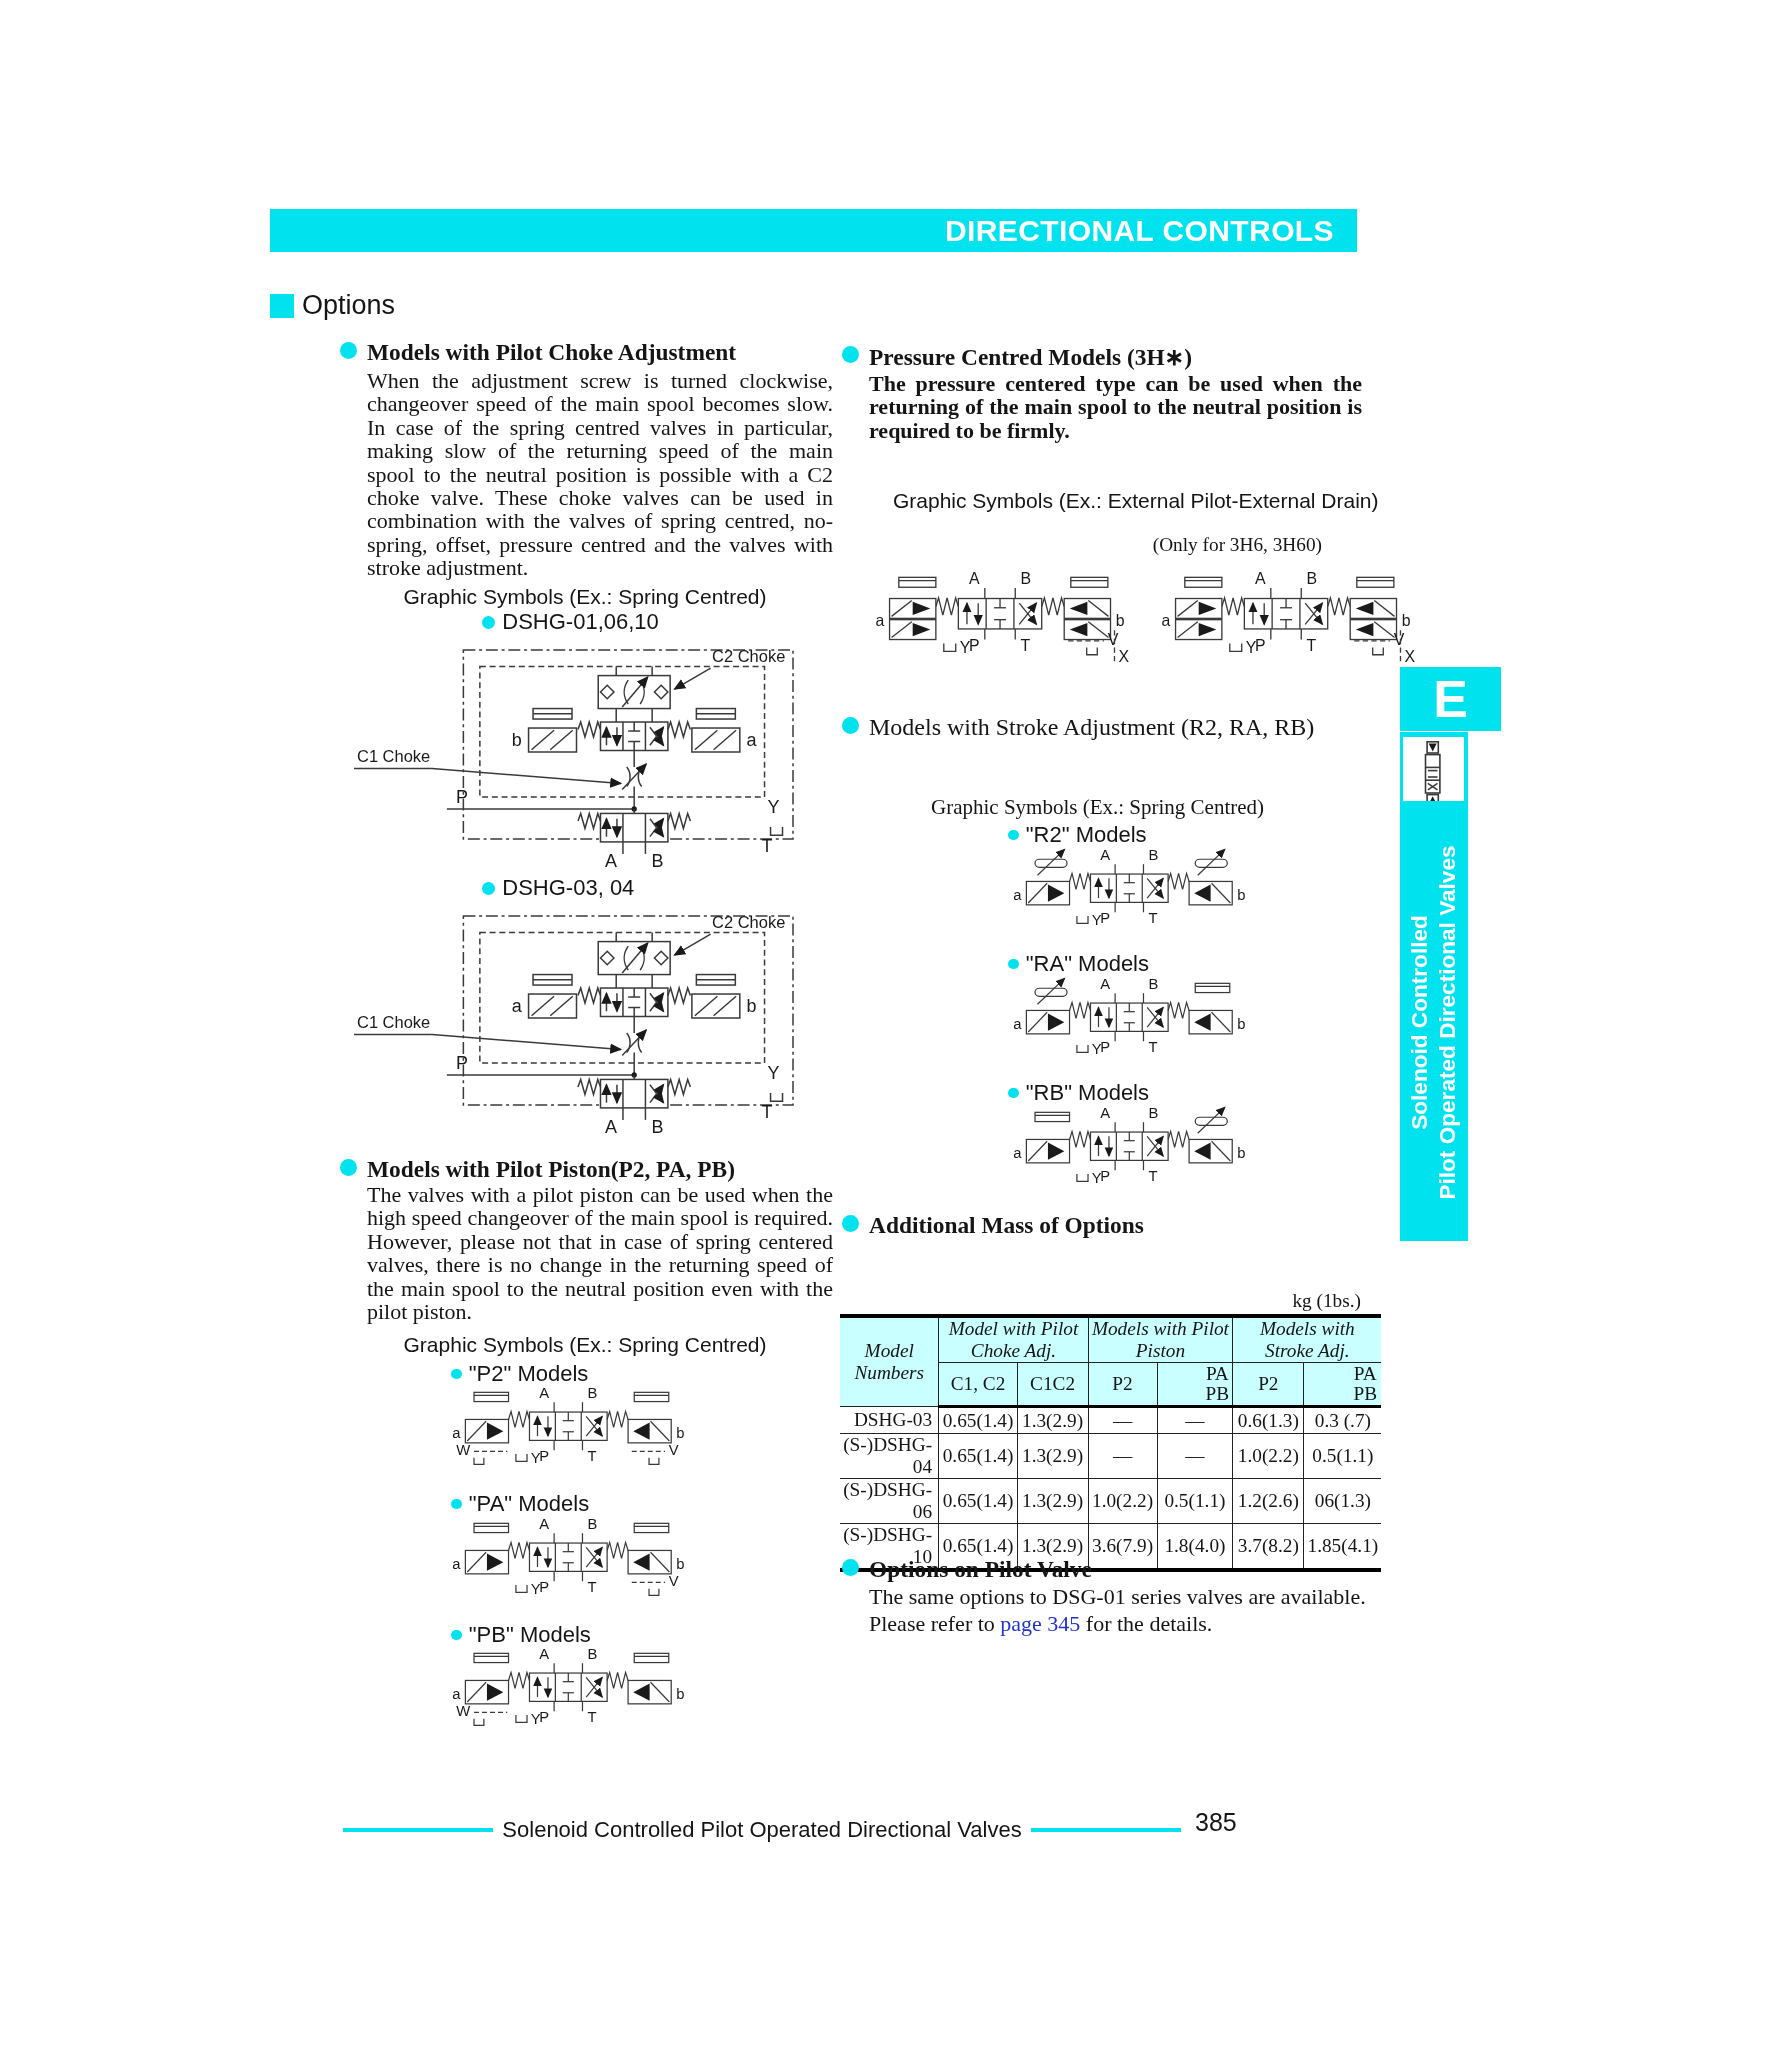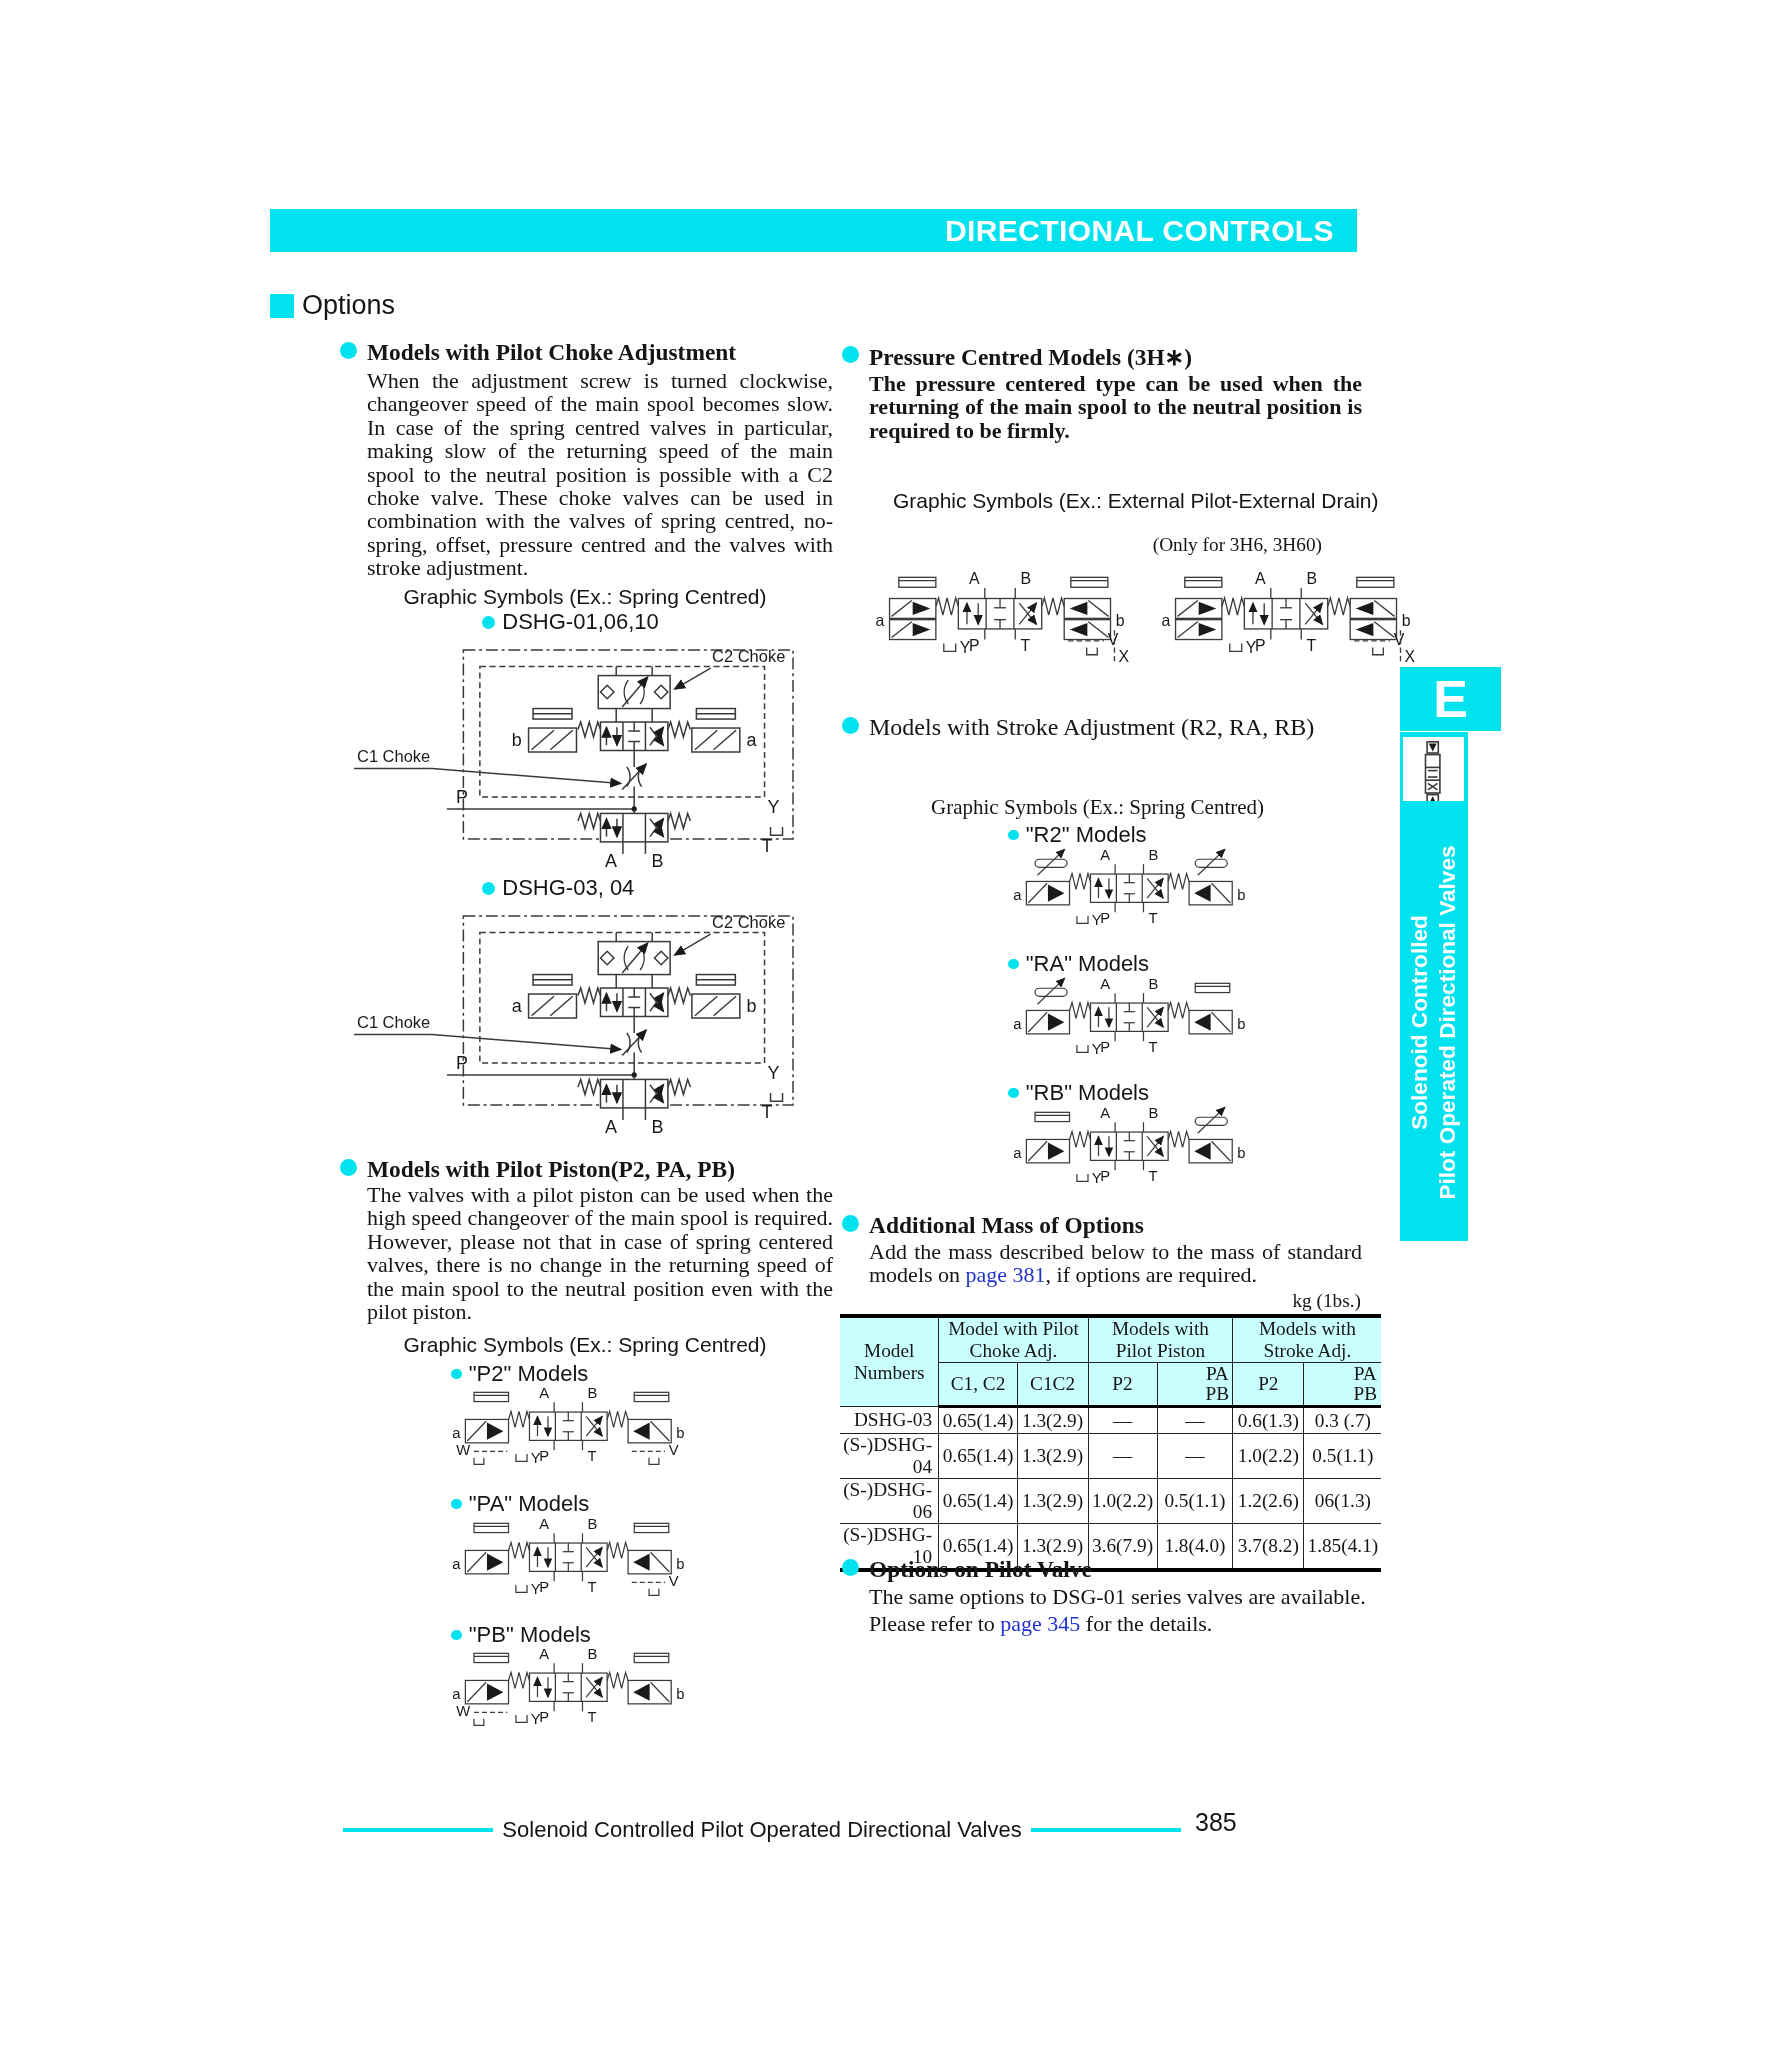"Add the mass described below" div.para { html: <div> <span>Add the mass described below to the mass of standard models on </span><span>page 381</span><span>, if options are required.</span> </div> -> none }
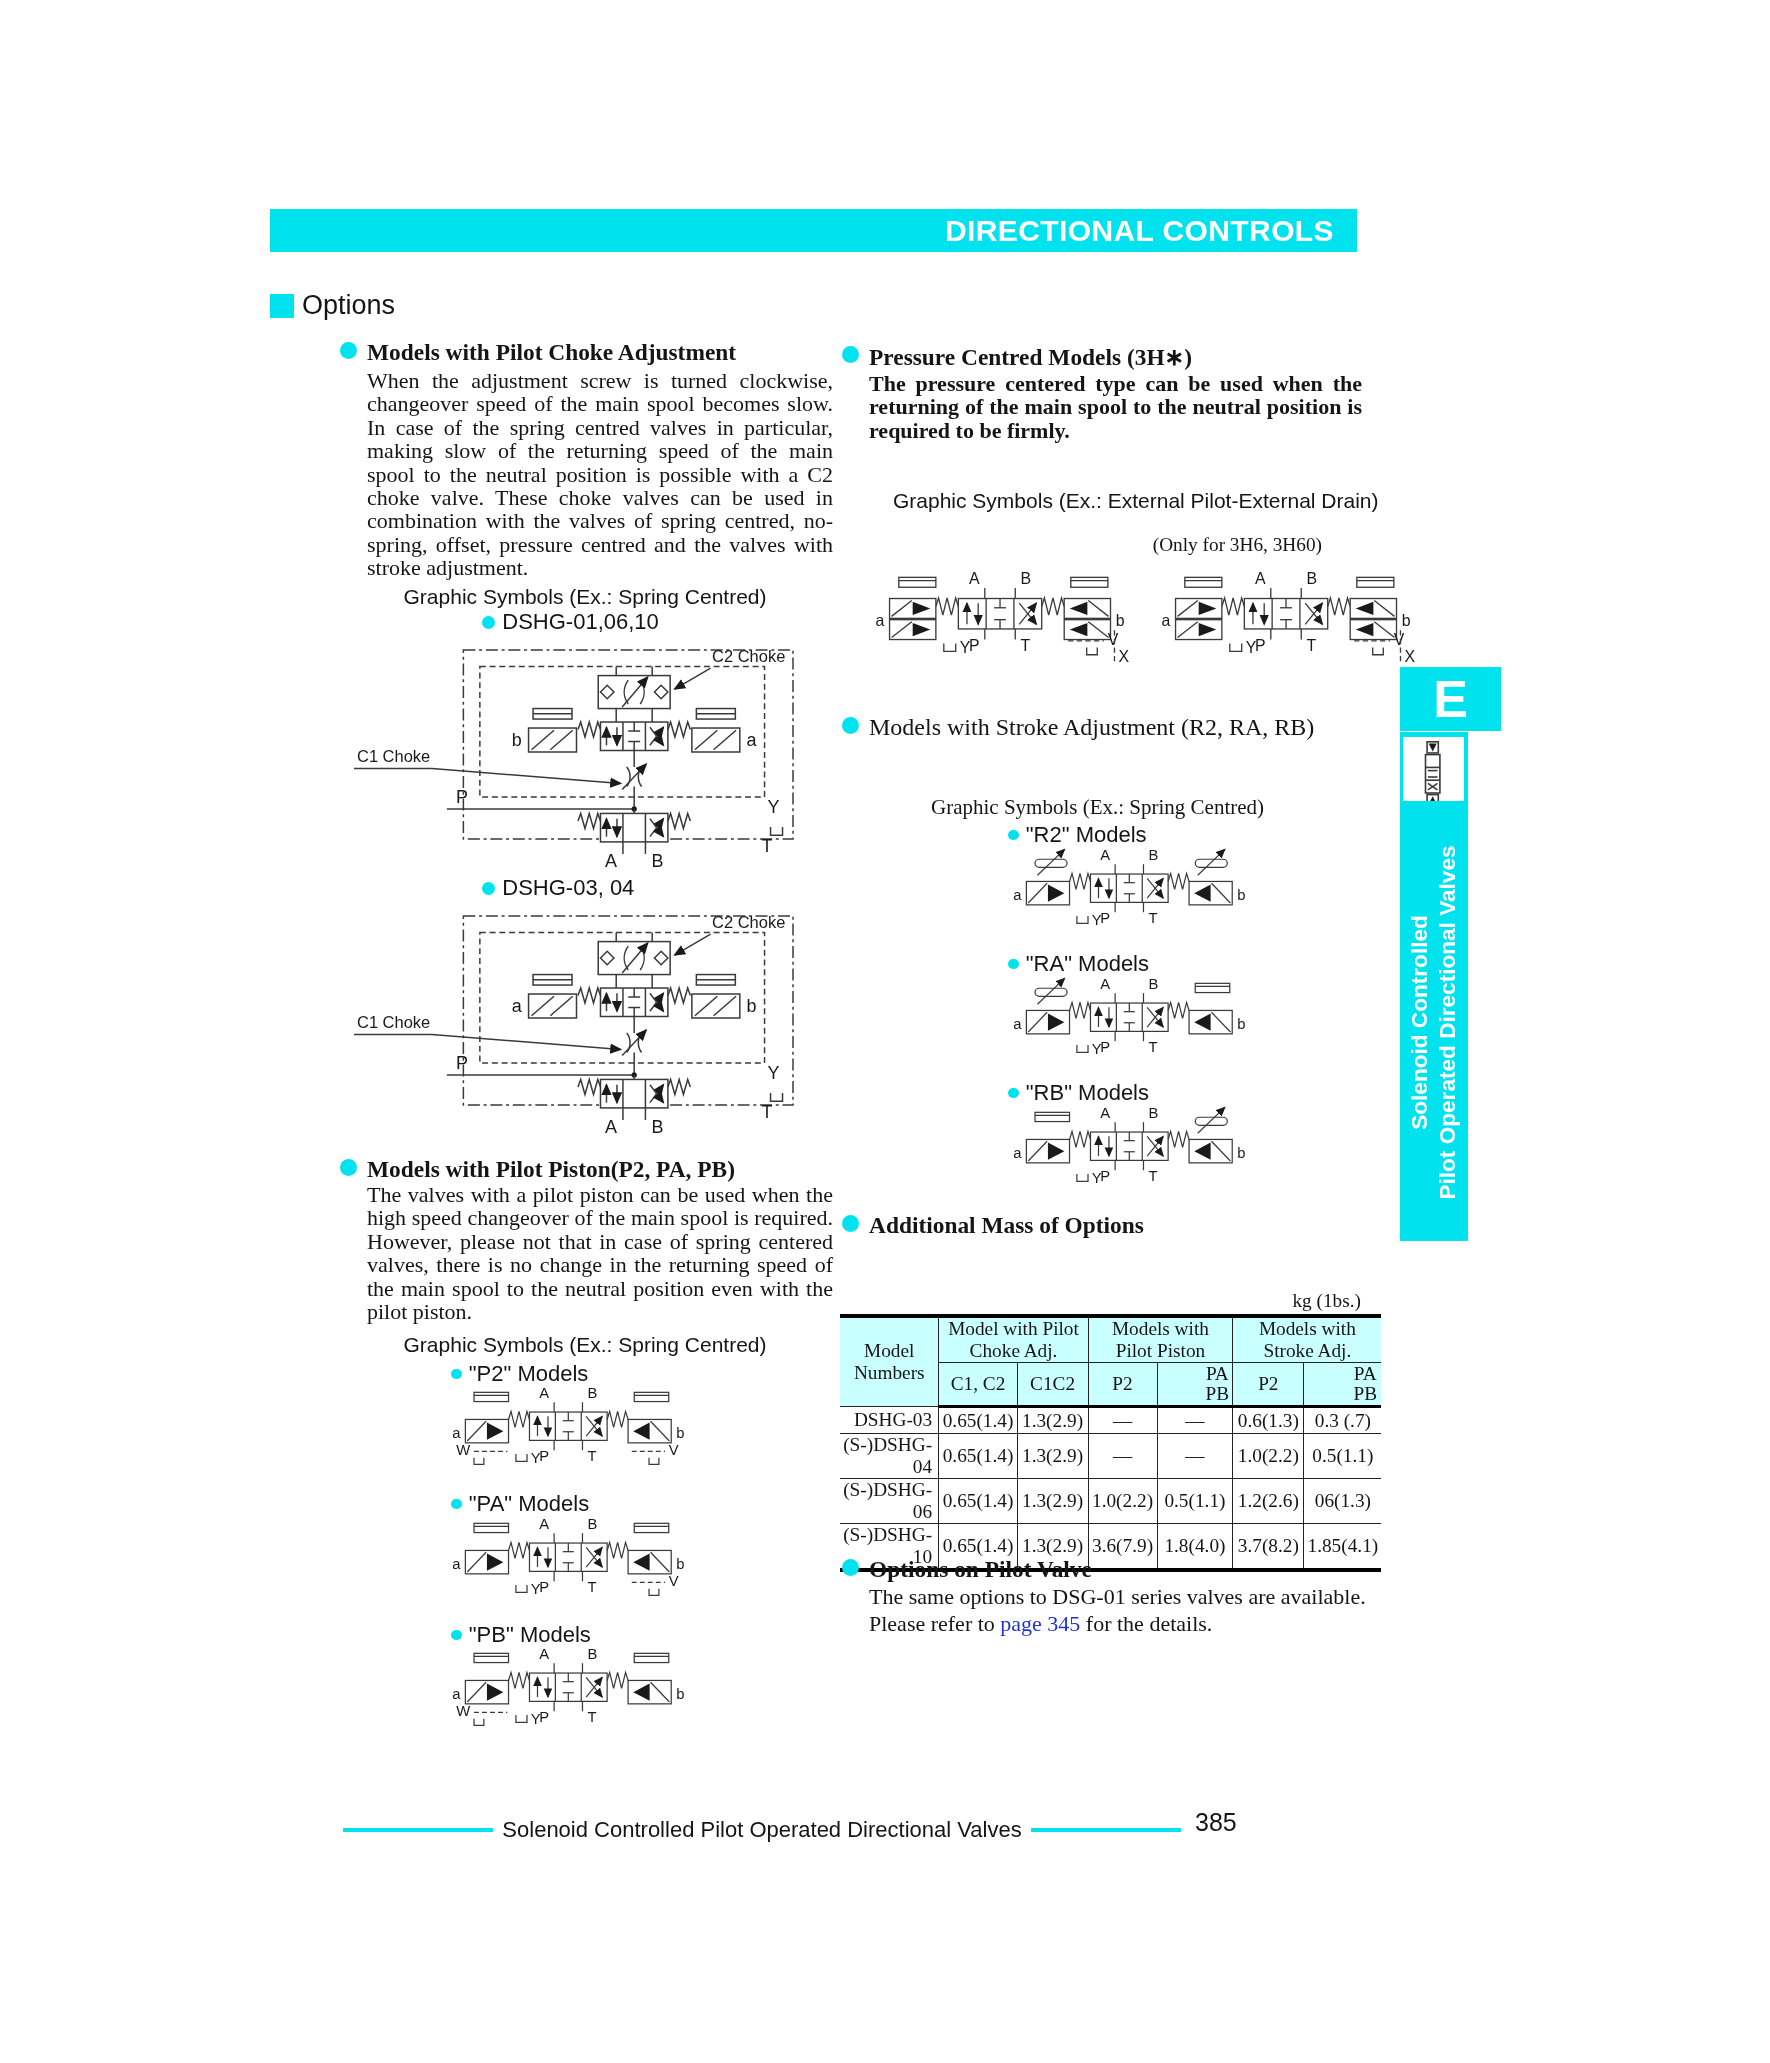"Model with Pilot Choke Adj." .masstbl tr.grp th { font-style: none -> italic }
